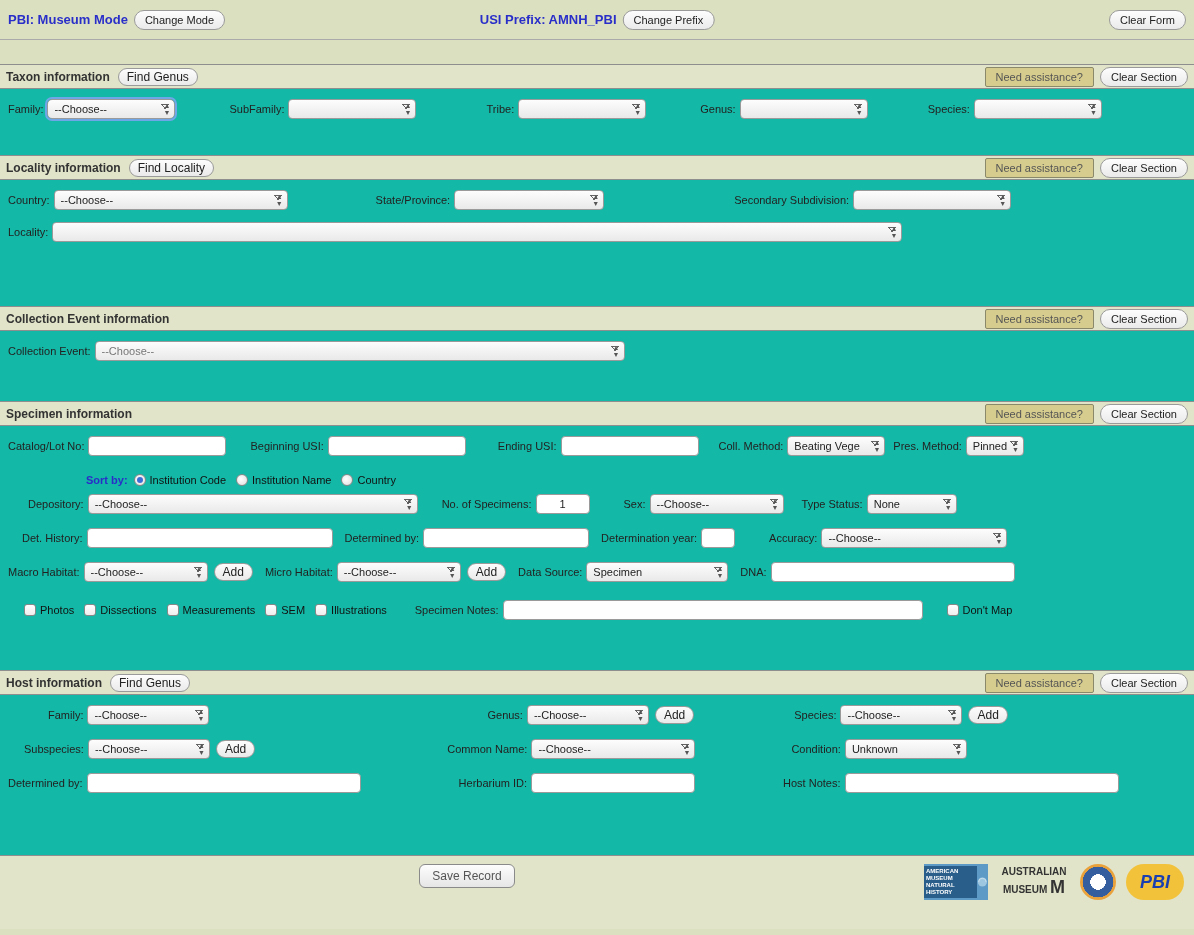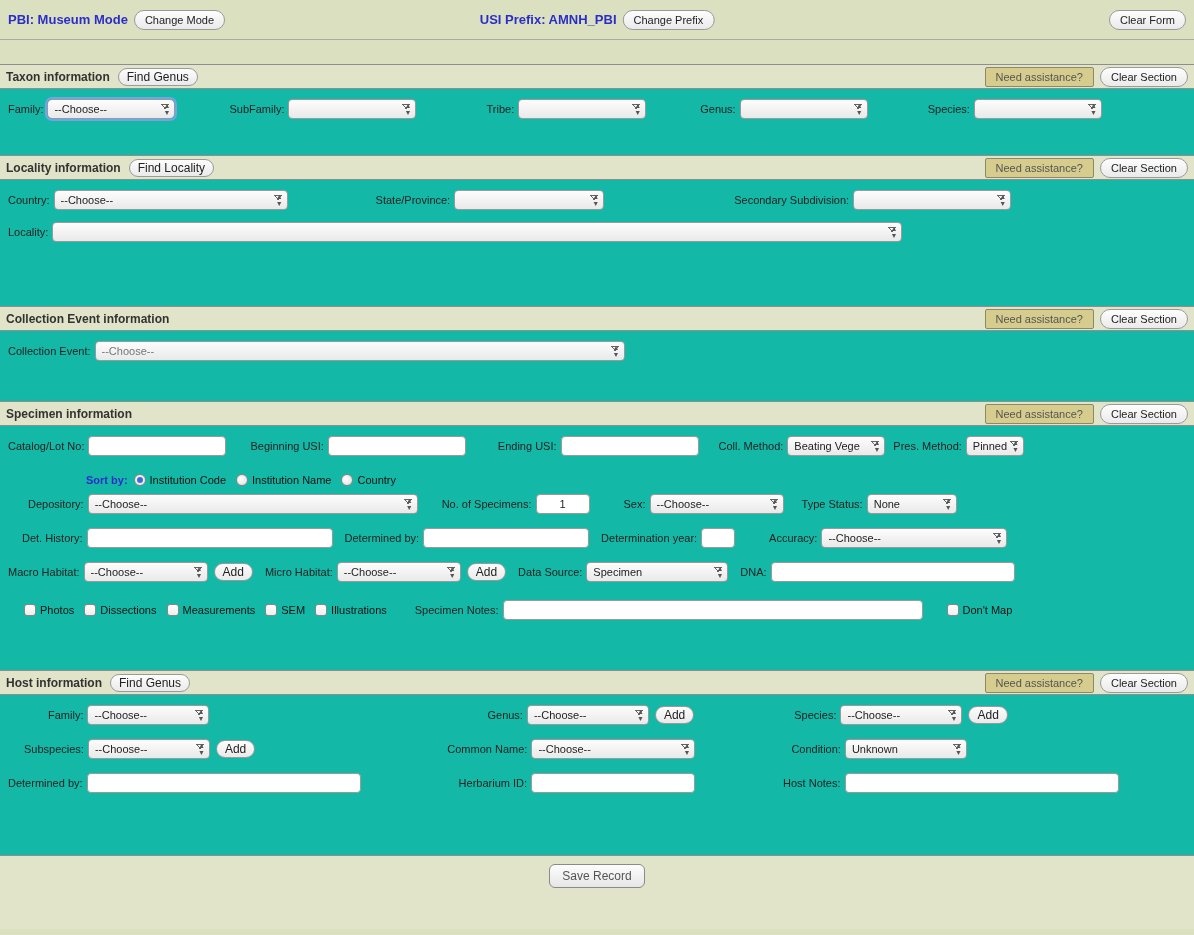"AUSTRALIAN" div.logos { html: none -> <div> <div> <div>AMERICAN MUSEUM NATURAL HISTORY</div> <svg> <circle></circle> <path></path> </svg> </div> <div> <div><span>AUSTRALIAN</span><br><span>MUSEUM</span> <span>M</span></div> </div> <div></div> <div>PBI</div> </div> }
